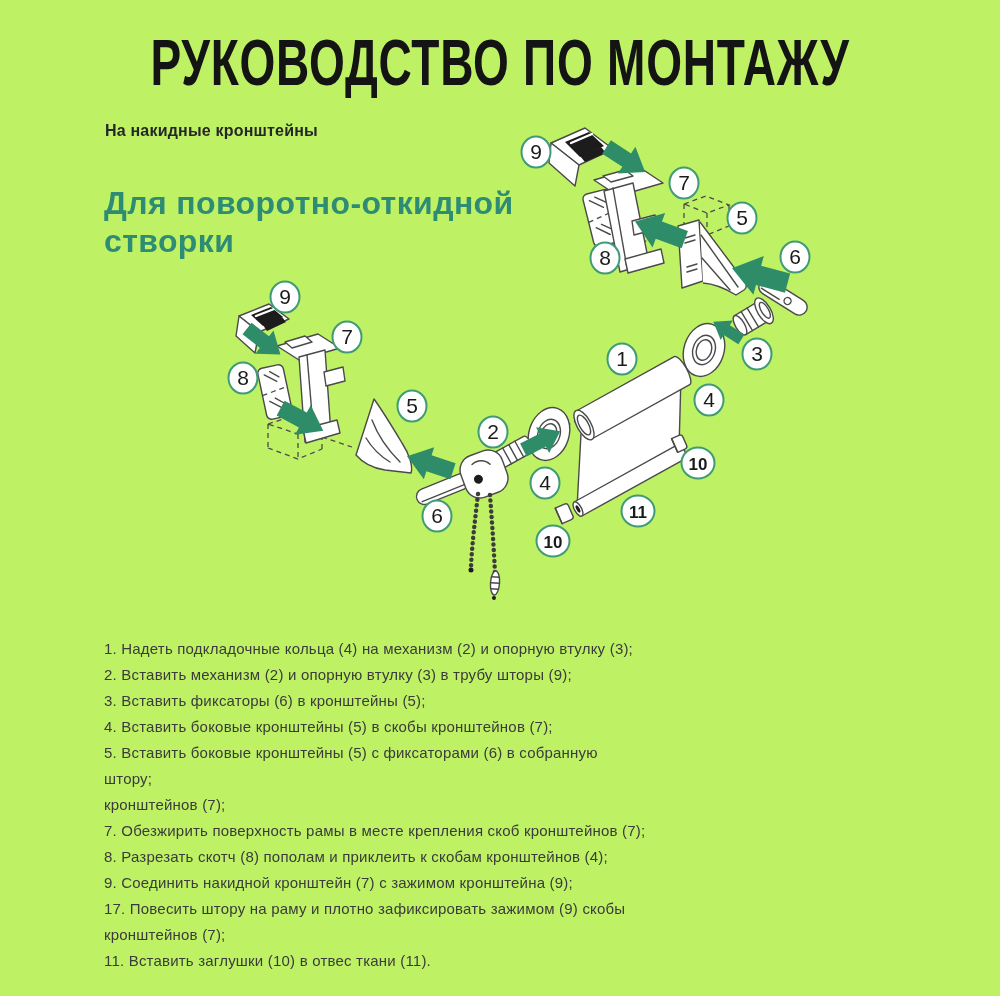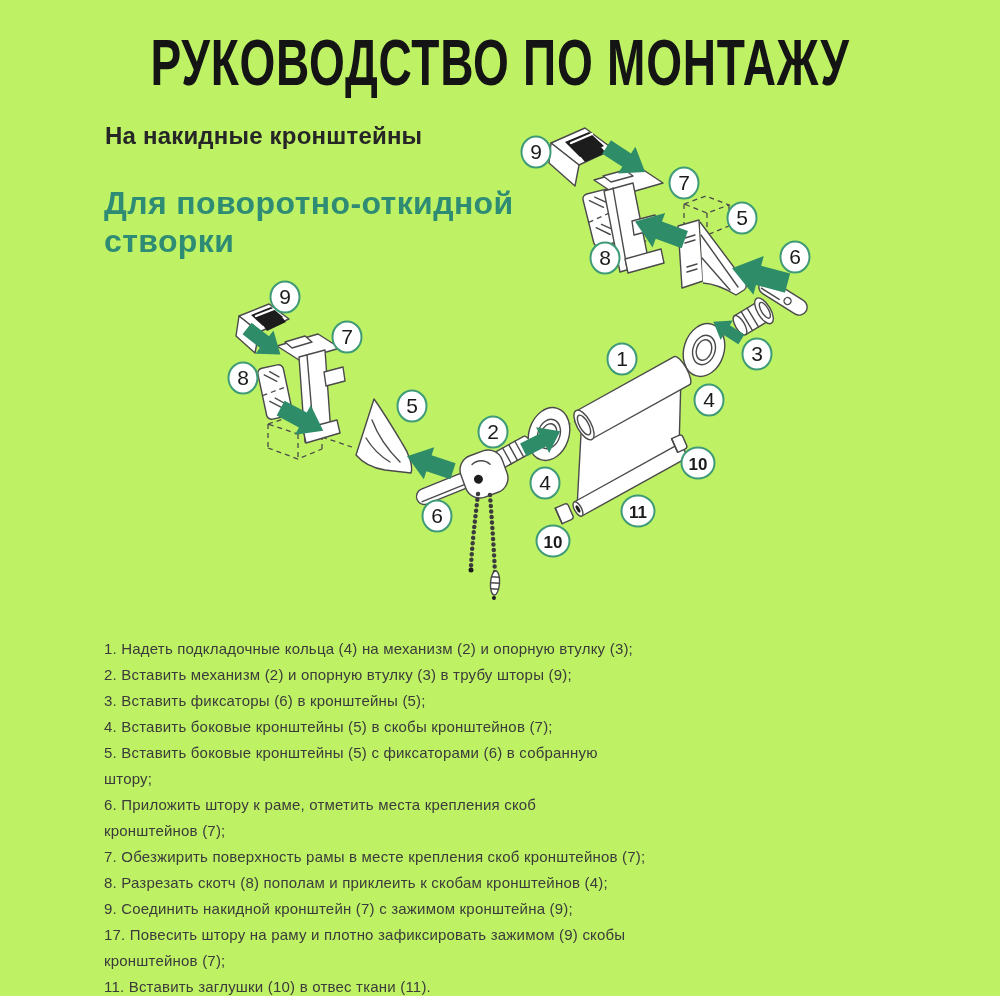"На накидные кронштейны" .sub1 { font-size: 24px -> 16px }
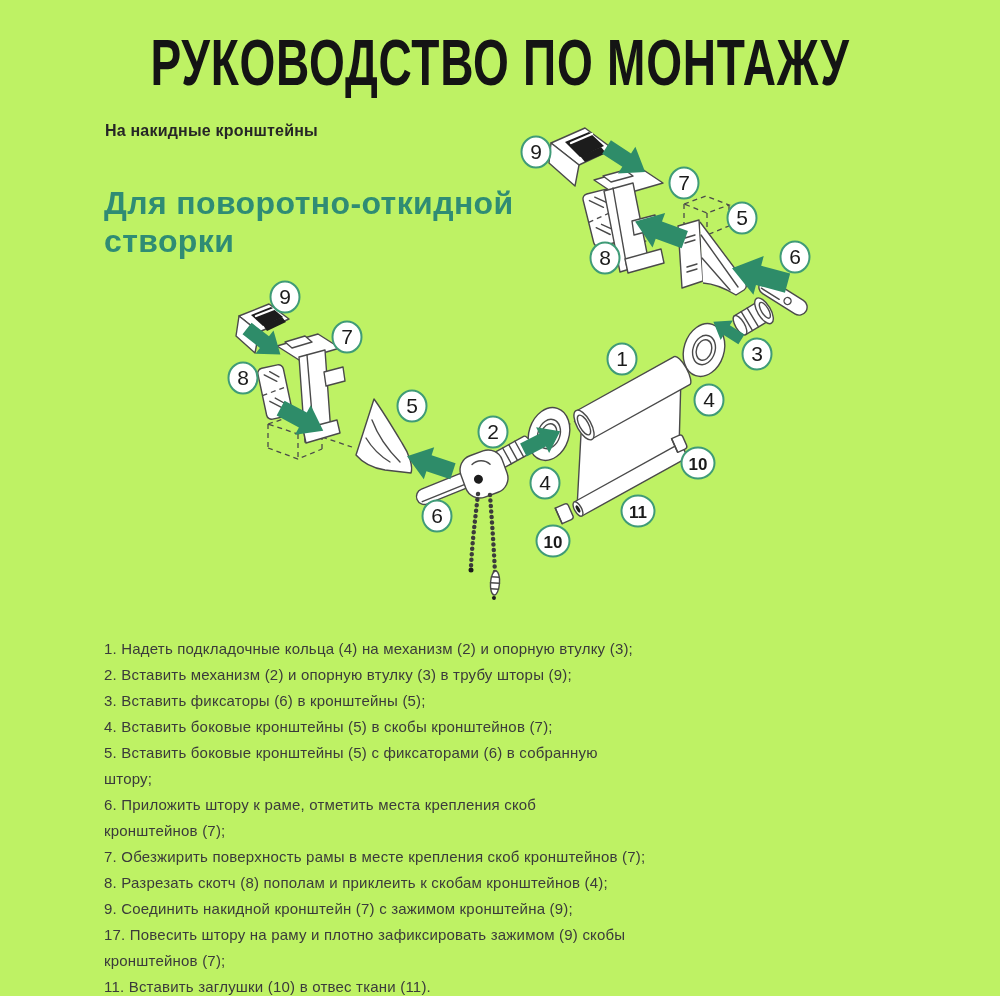"6. Приложить штору к раме," div { html: <div>6. Приложить штору к раме, отметить места крепления скоб</div> -> none }
